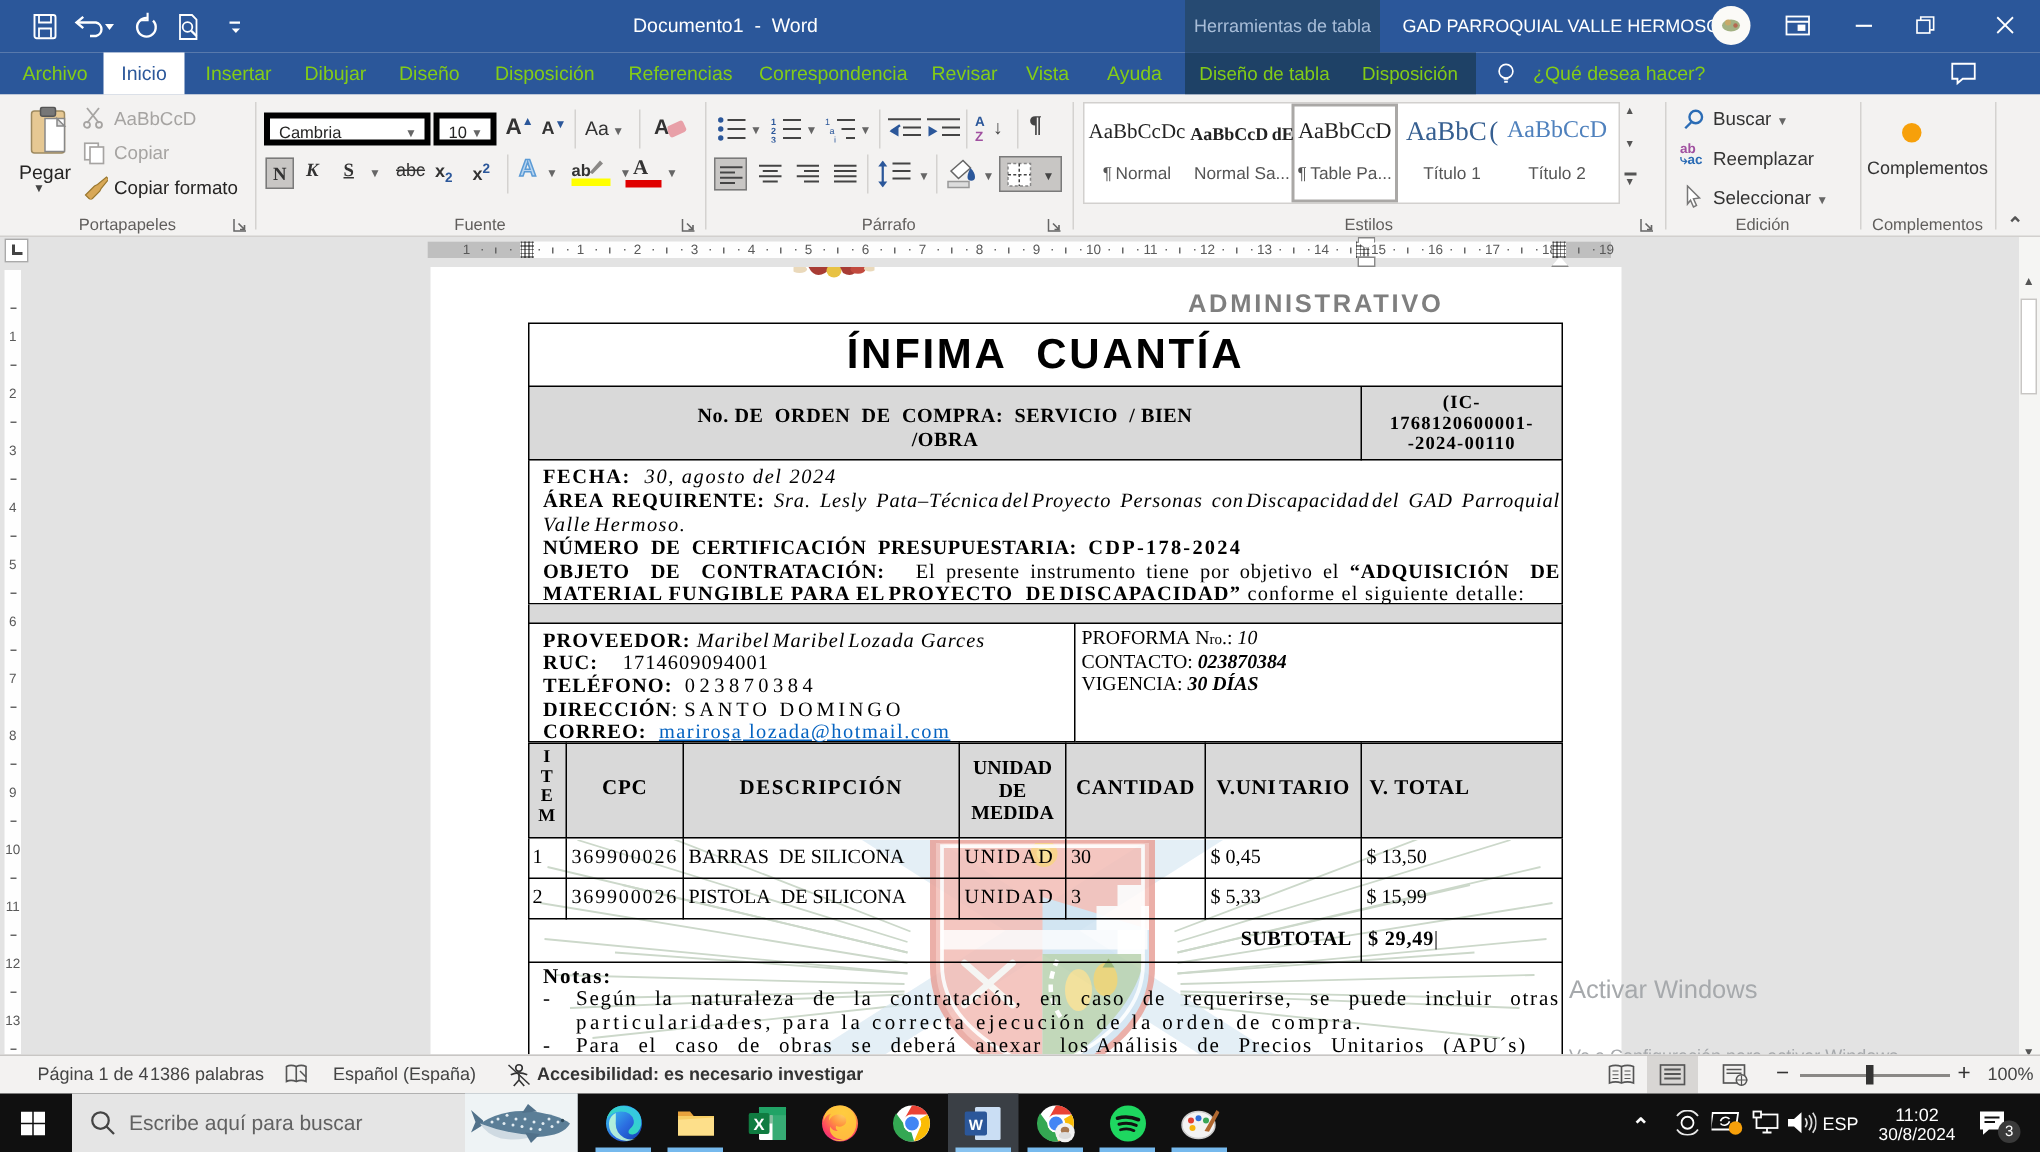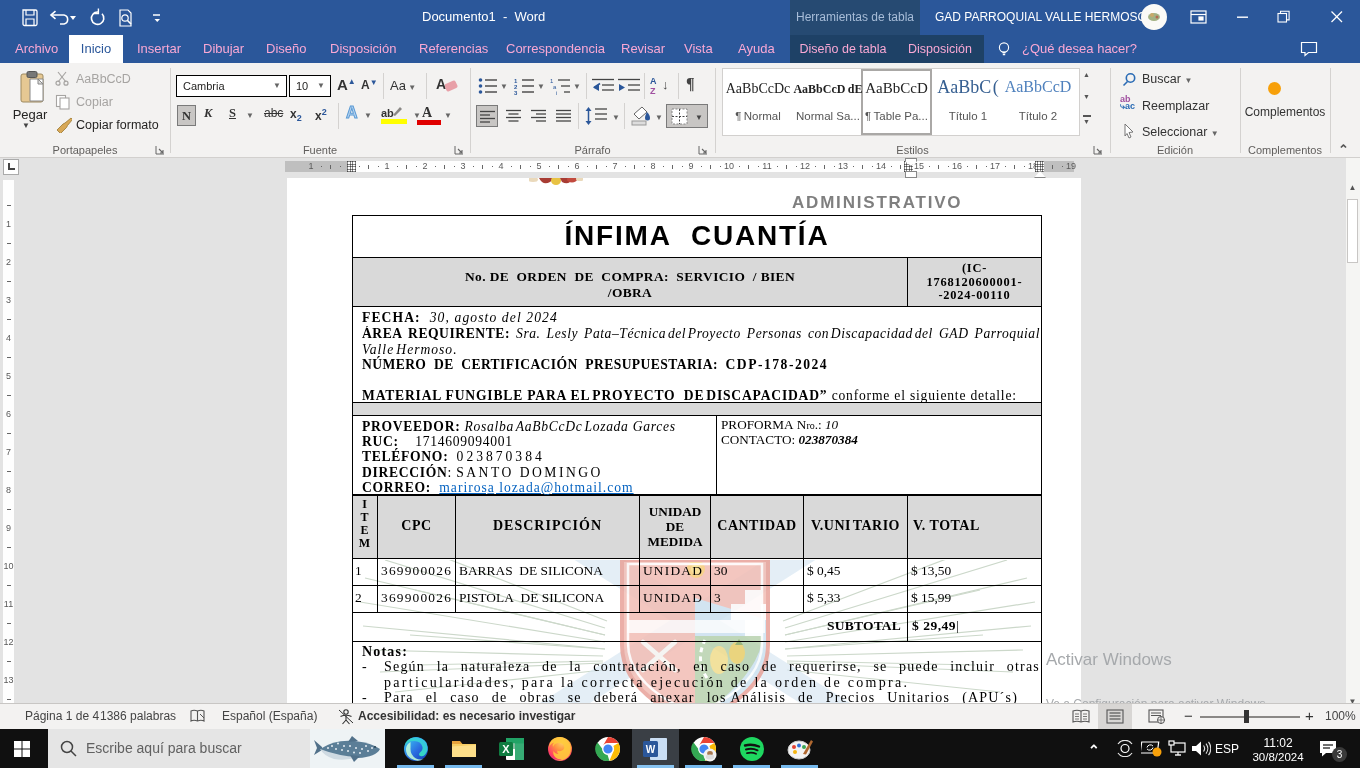"Archivo" .tab { color: #f9a8d4 -> #84cc16 }
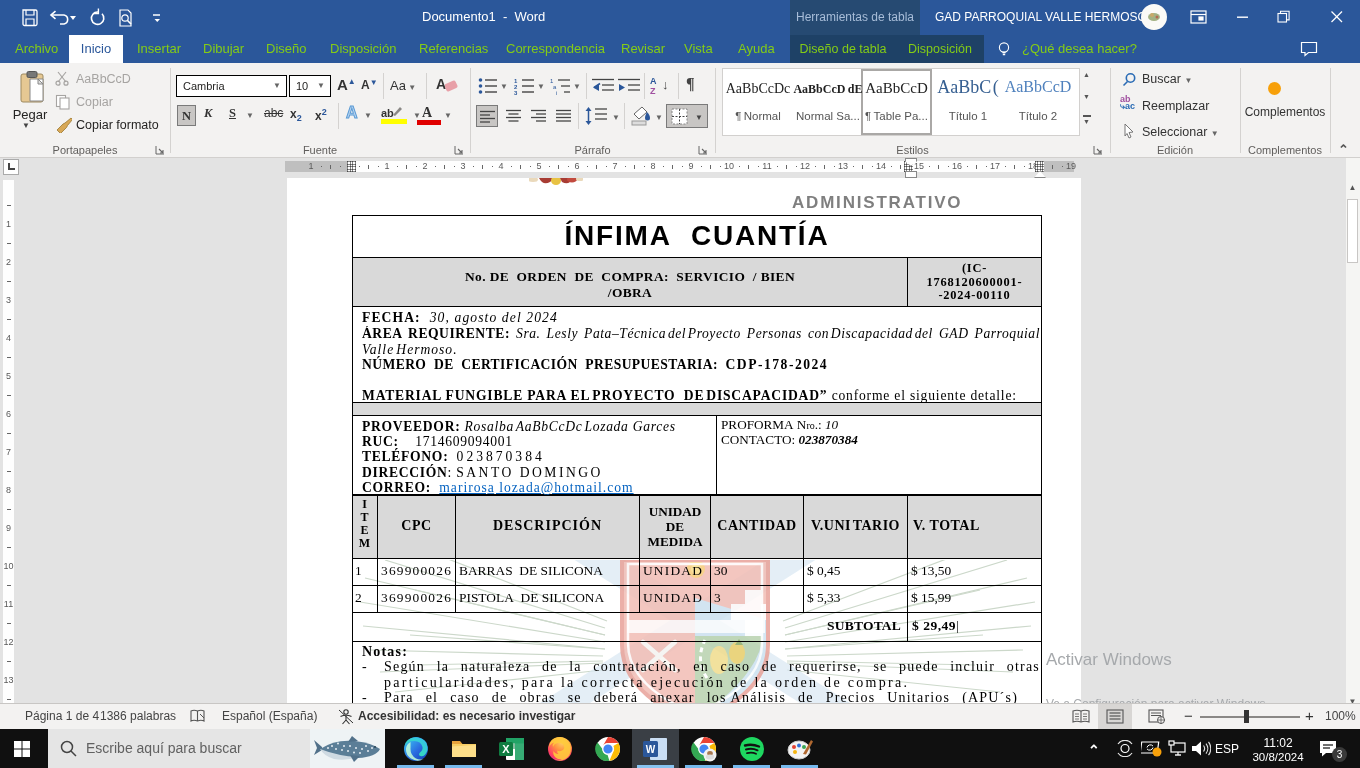"Cambria" .combo { border: 1px solid #000000 -> 4px solid #000000 }
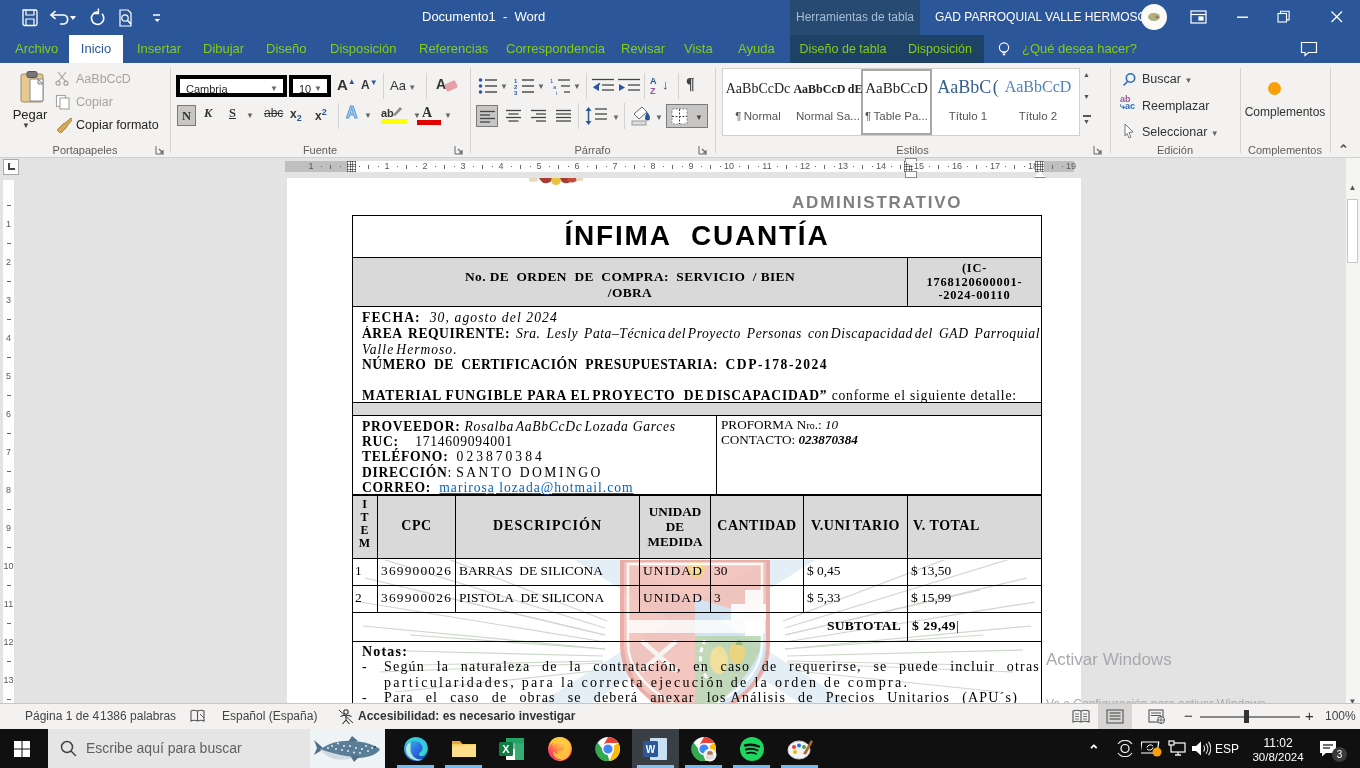"OBJETO DE CONTRATACIÓN: El presente" div.dln { html: none -> <div><b>OBJETO&nbsp; DE&nbsp; CONTRATACIÓN:</b>&nbsp;&nbsp; El presente instrumento tiene por objetivo el <b>“ADQUISICIÓN&nbsp; DE</b><span></span></div> }
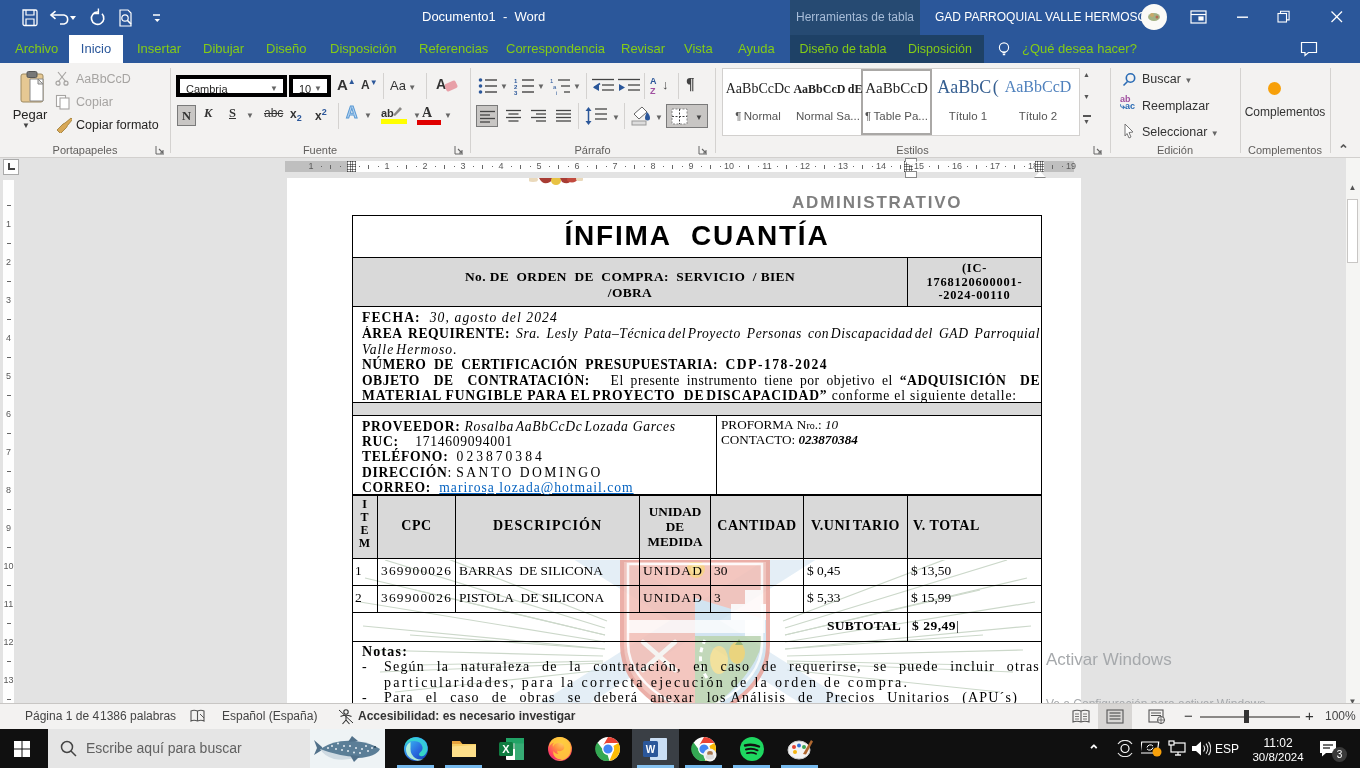"Rosalba AaBbCcDc Lozada Garces" i { text: Rosalba AaBbCcDc -> Maribel Maribel }
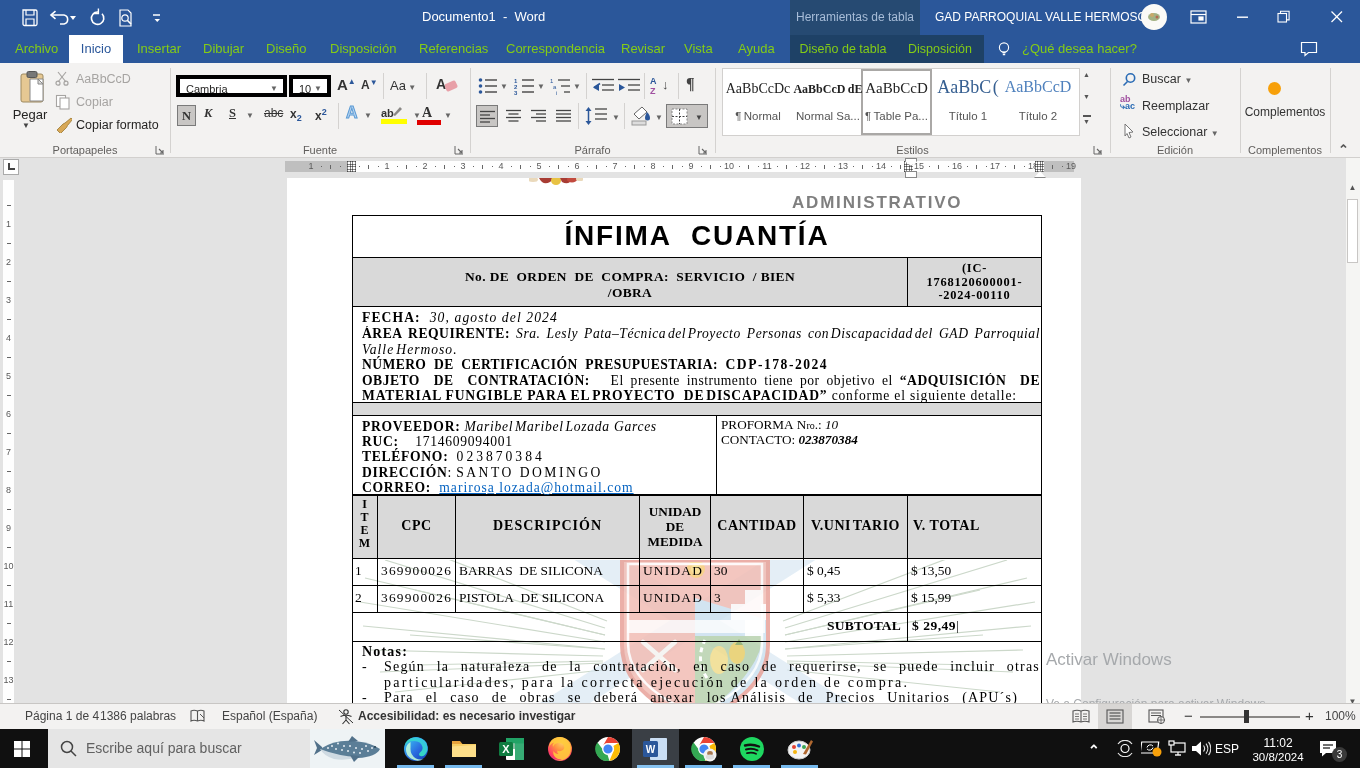"VIGENCIA: 30 DÍAS" div { html: none -> <div>VIGENCIA: <b><i>30 DÍAS</i></b></div> }
